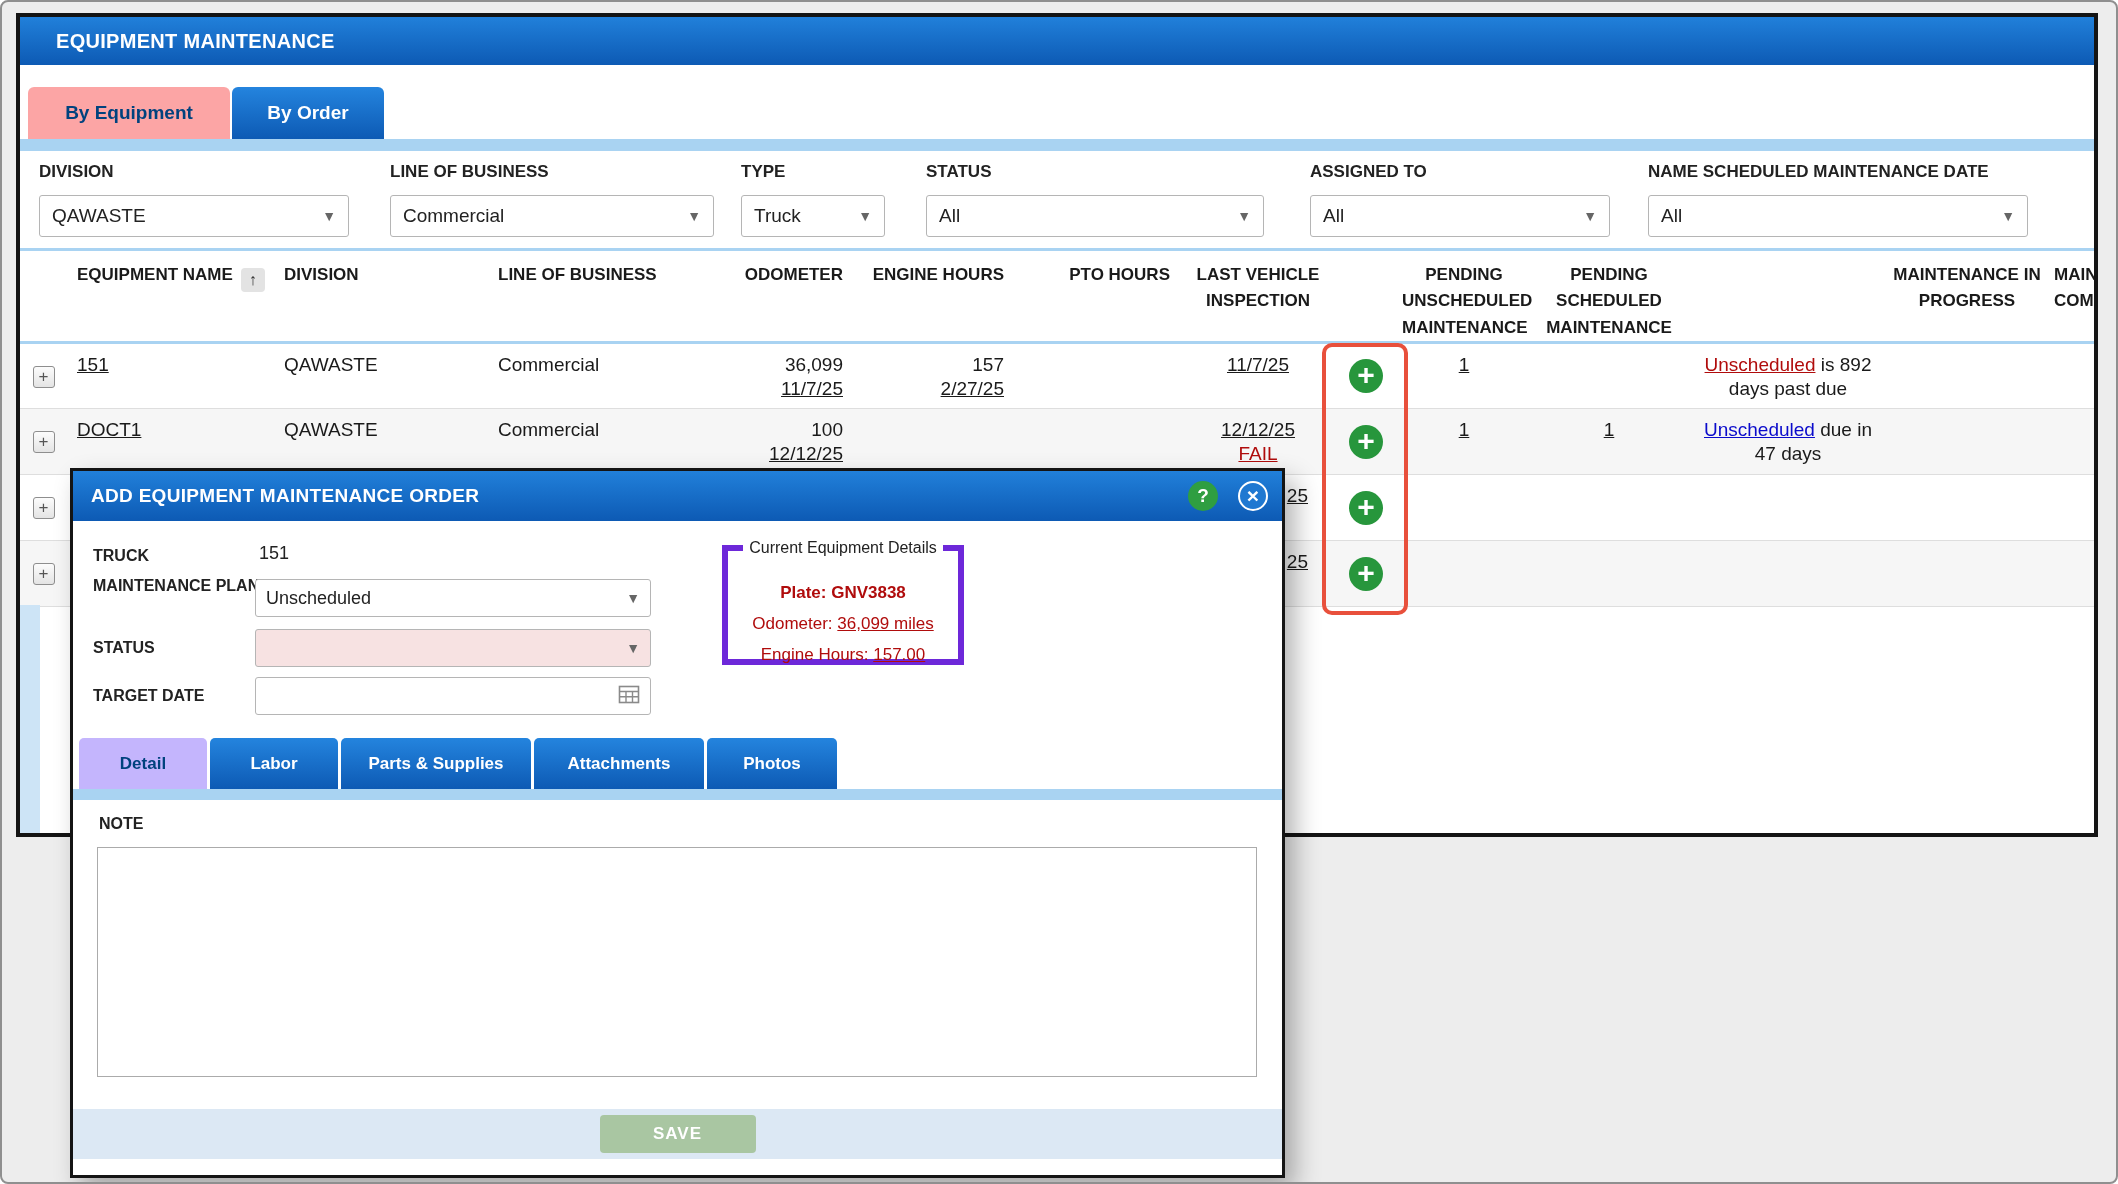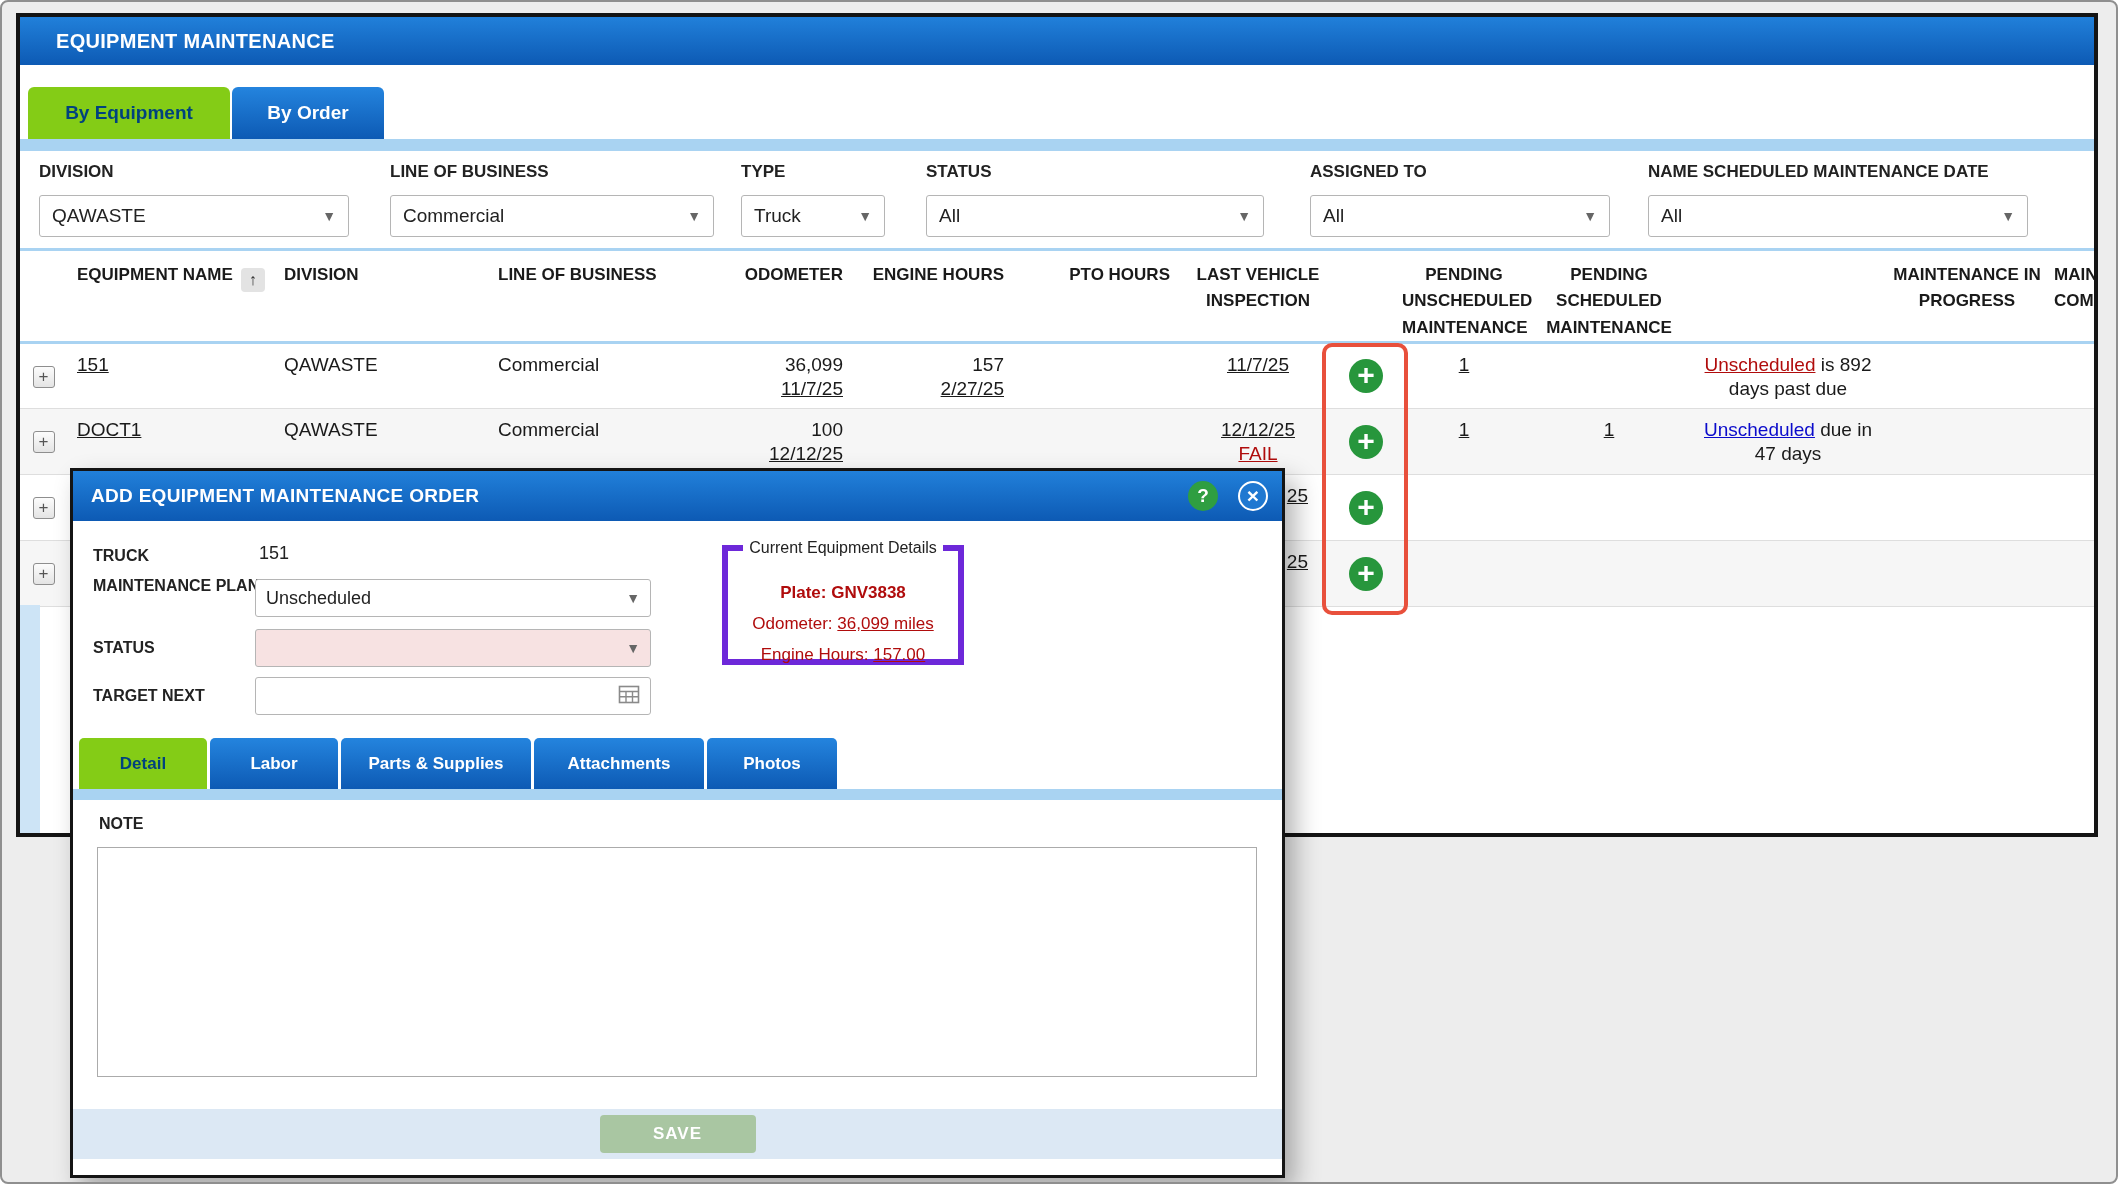"By Equipment" .main-tab.active { background: #84cc16 -> #fca5a5 }
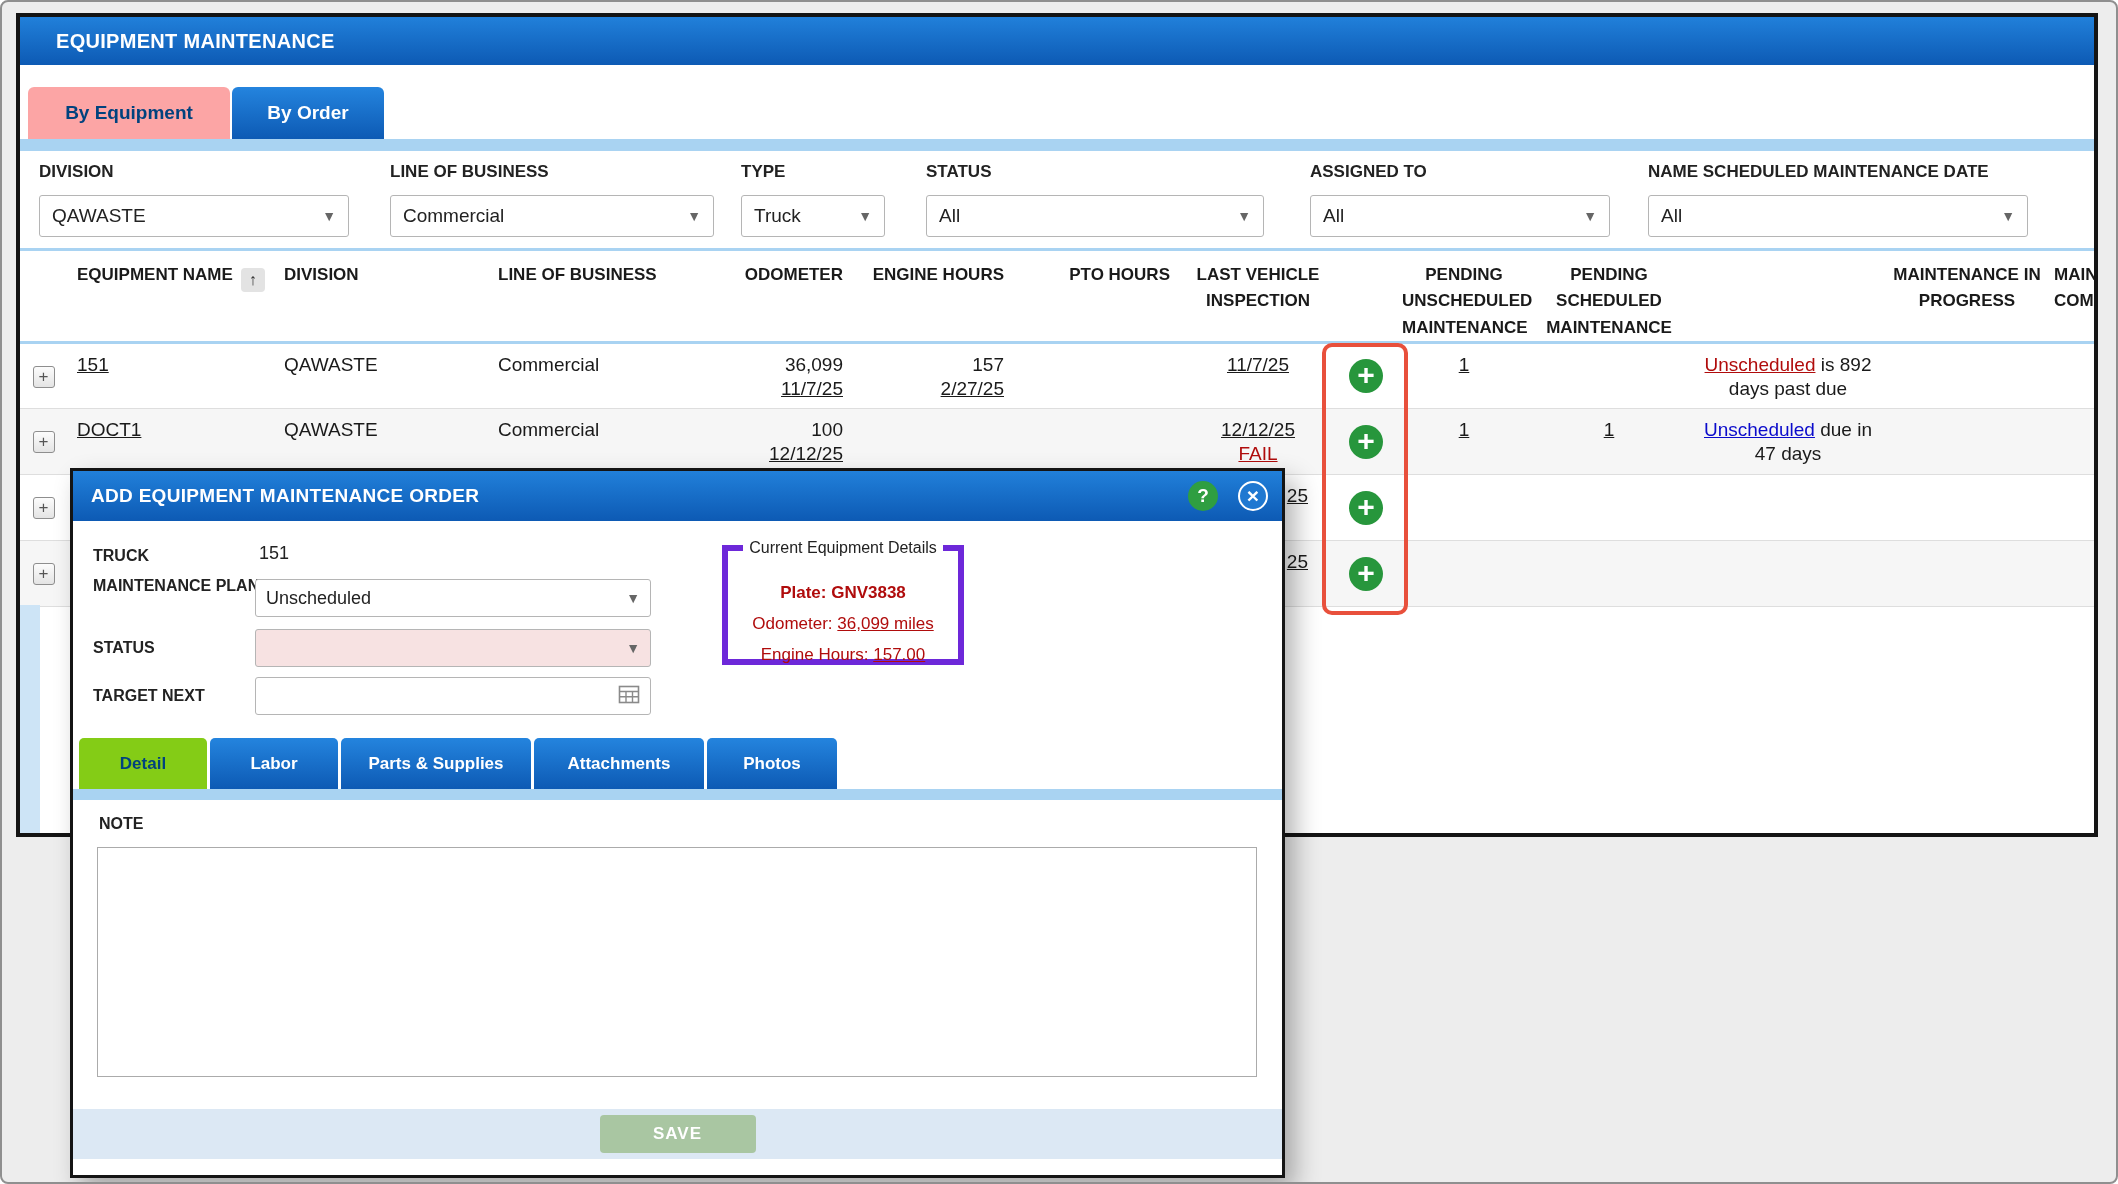"TARGET NEXT" div.m-label { text: NEXT -> DATE }
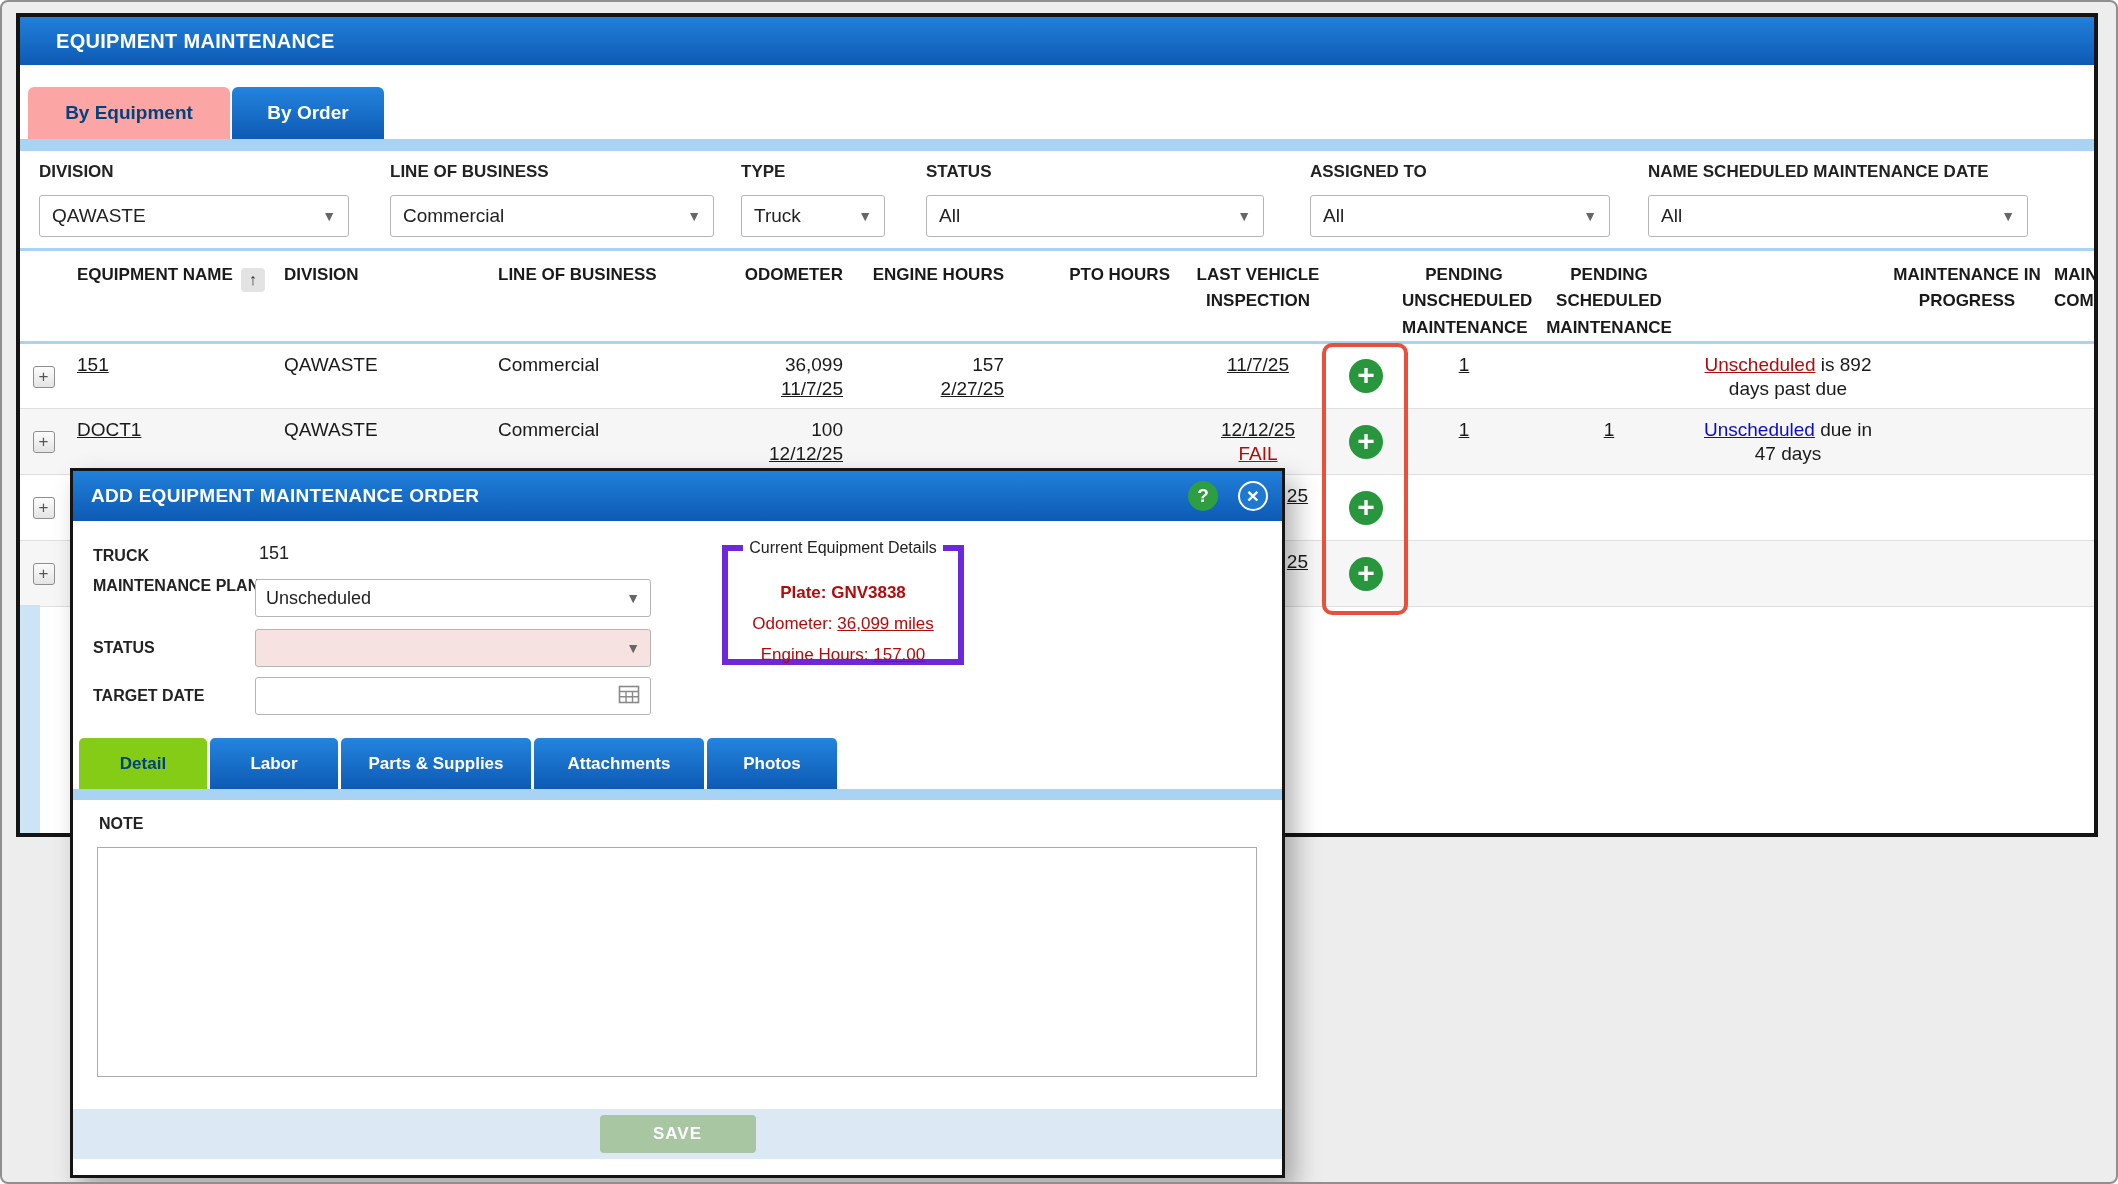"Detail" .m-tab.active { background: #84cc16 -> #c4b5fd }
